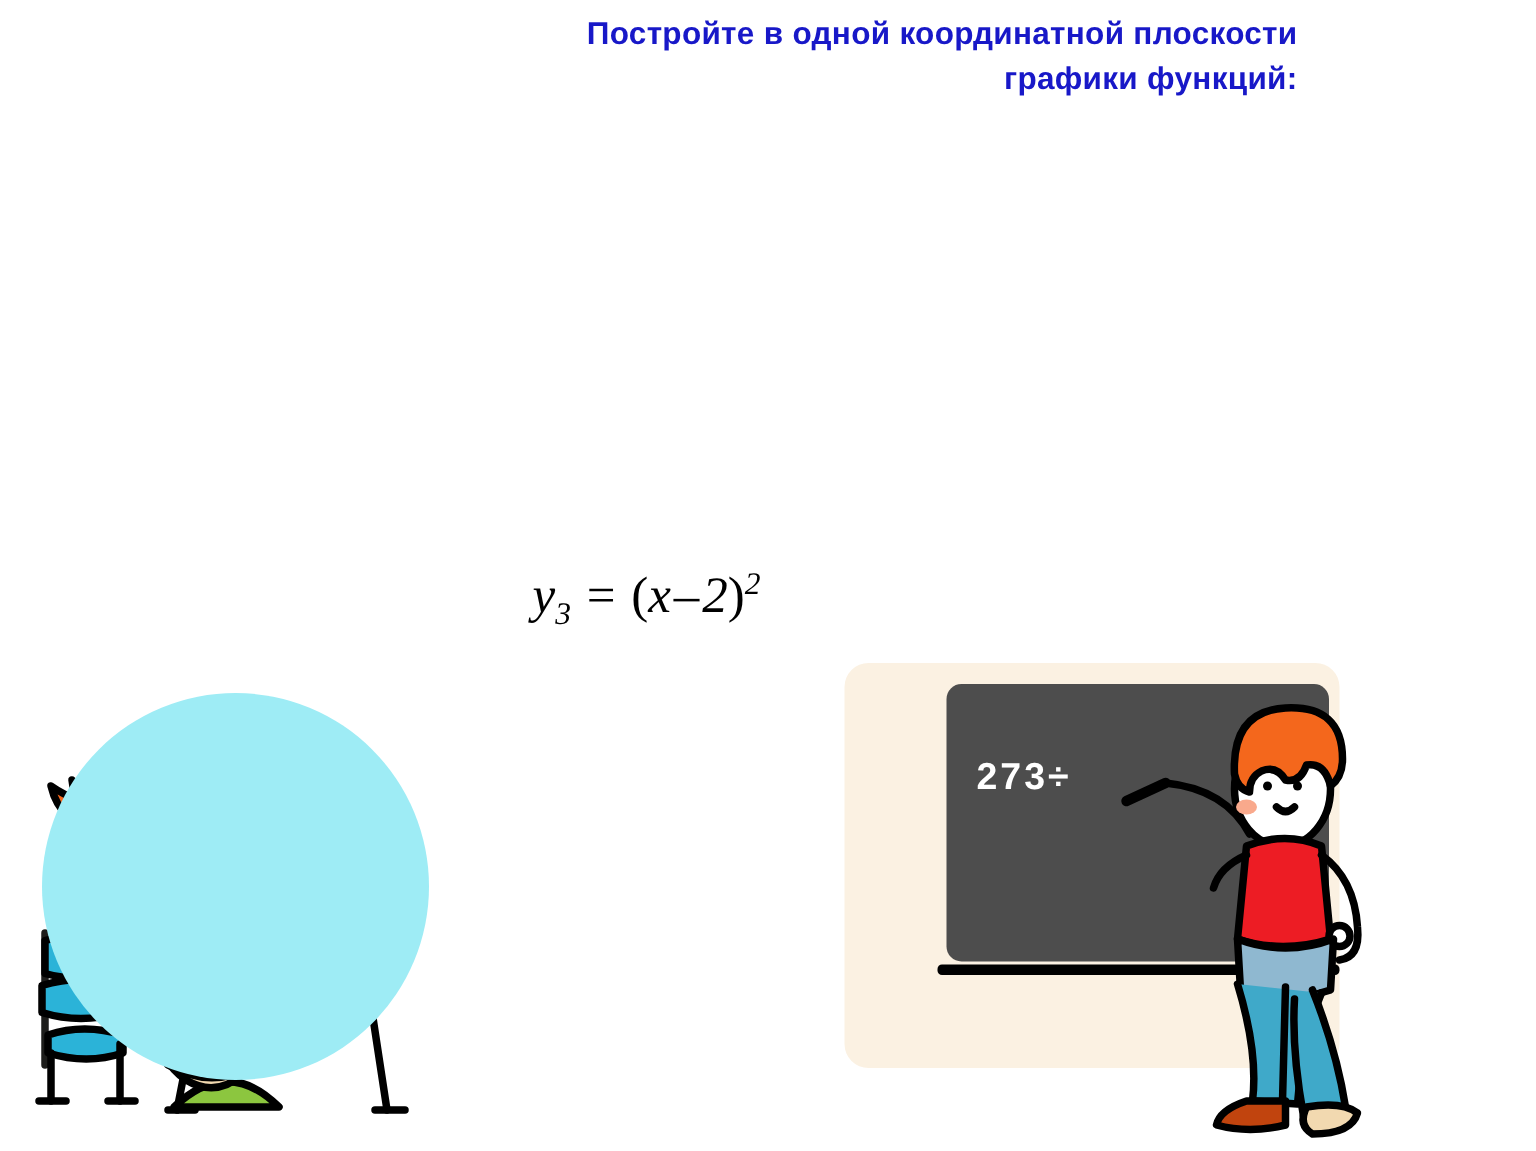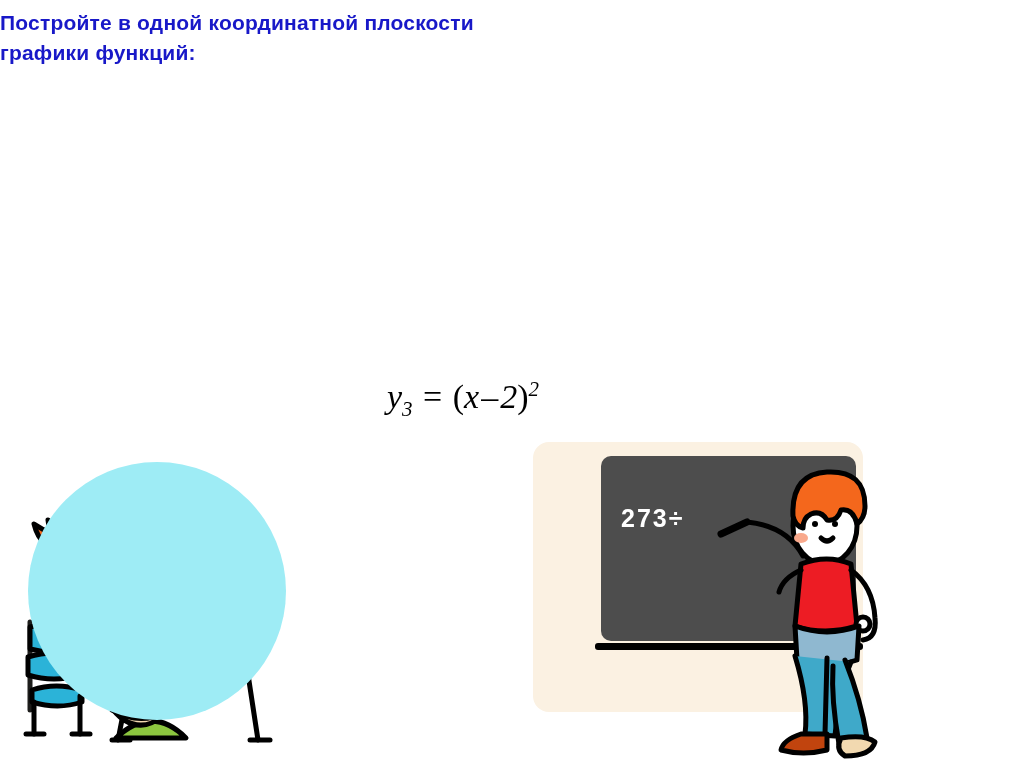"Постройте в одной координатной плоскости" .title-block { text-align: left -> right }
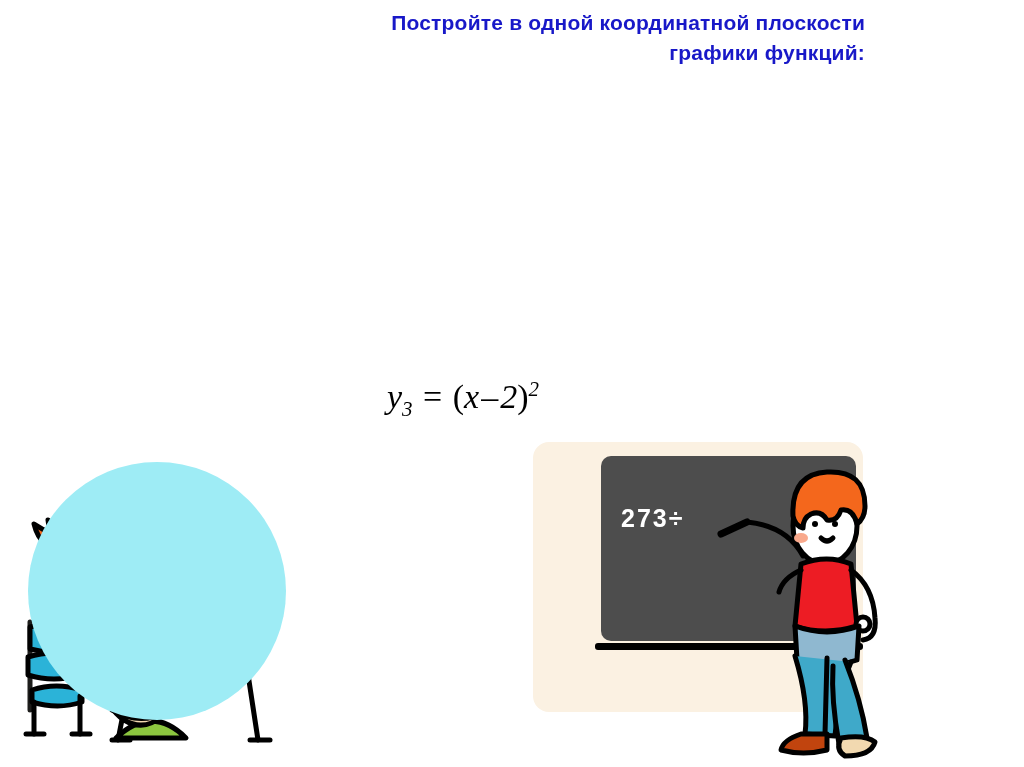"y3 = (x–2)2" #formula-3 { margin-left: 32px -> none }
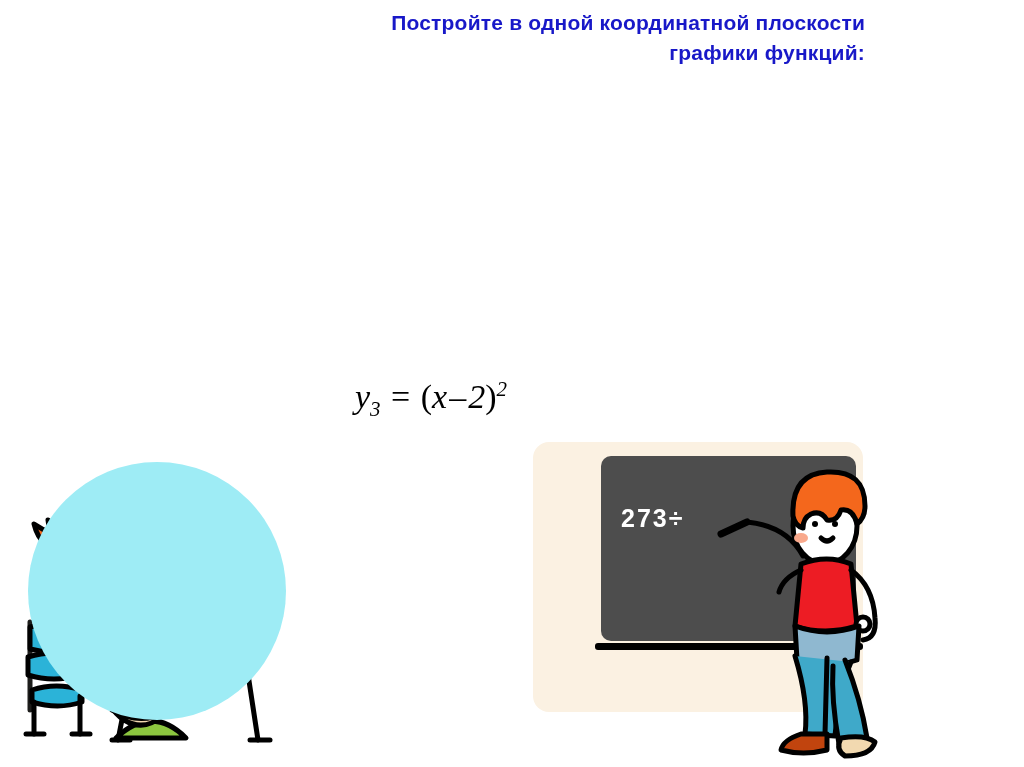"273÷" .board-scene { left: 533px -> 563px }
